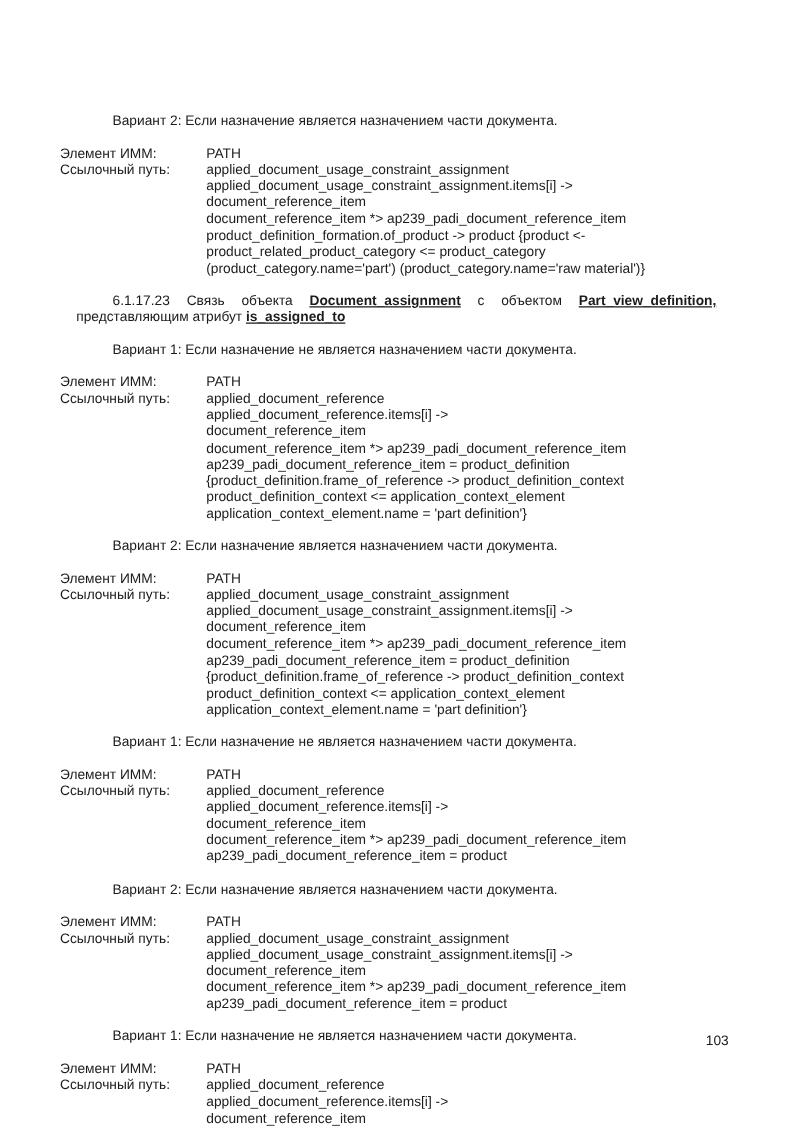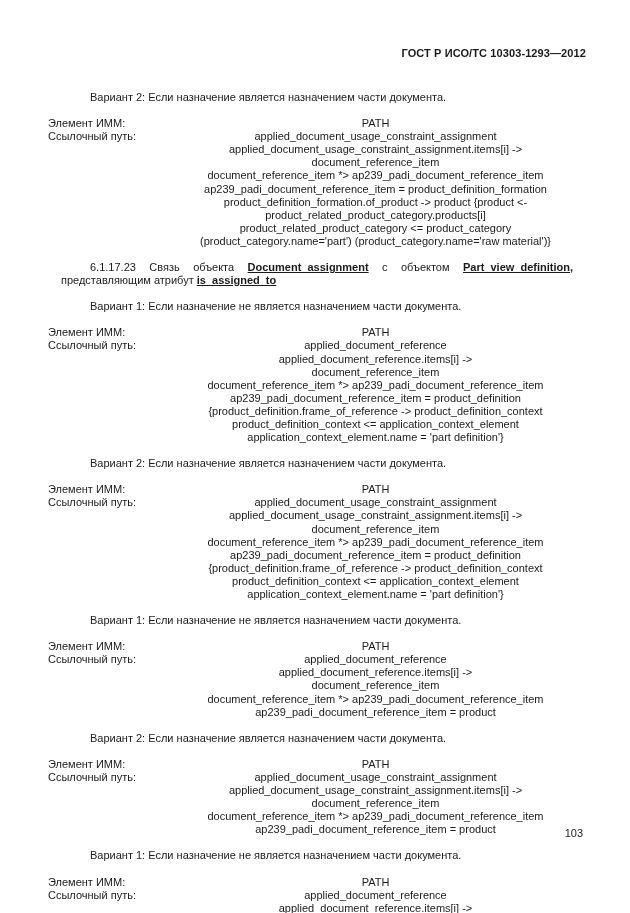"ГОСТ Р ИСО/ТС 10303-1293—2012" div.doc-header { html: <div>ГОСТ Р ИСО/ТС 10303-1293—2012</div> -> none }
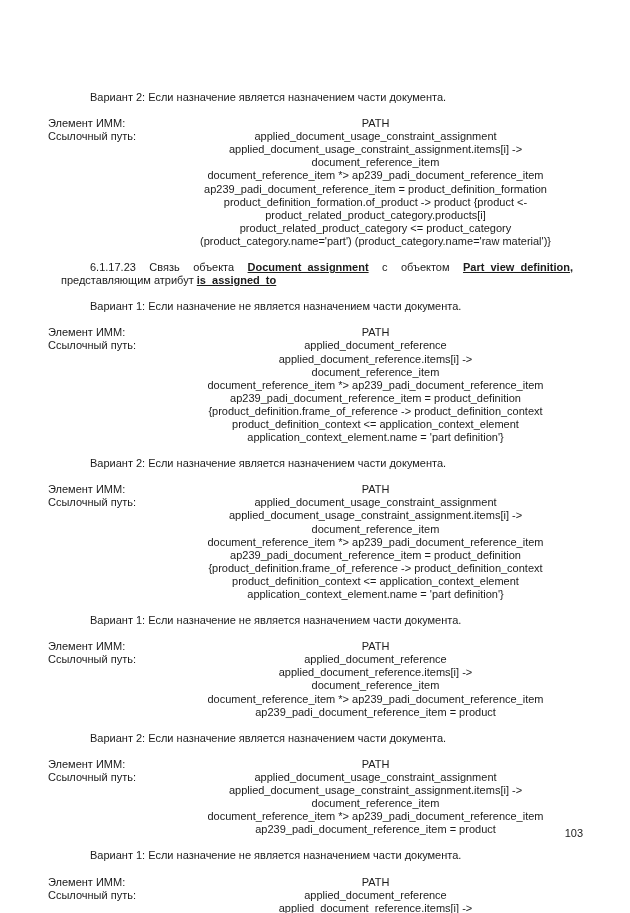"PATH" .field-value { text-align: center -> none }
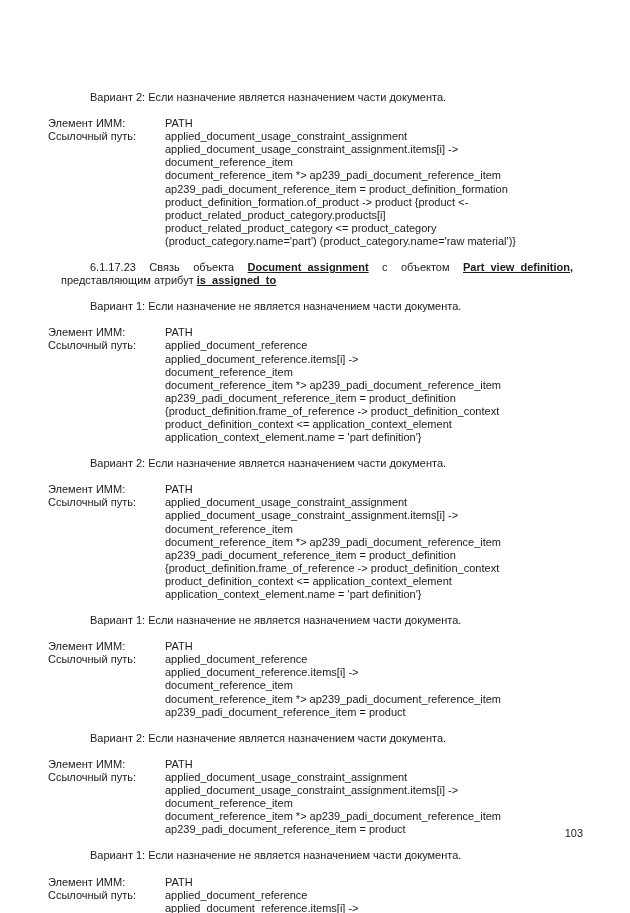"ap239_padi_document_reference_item =" div.path-line { html: <div>ap239_padi_document_reference_item = product_definition_formation</div> -> none }
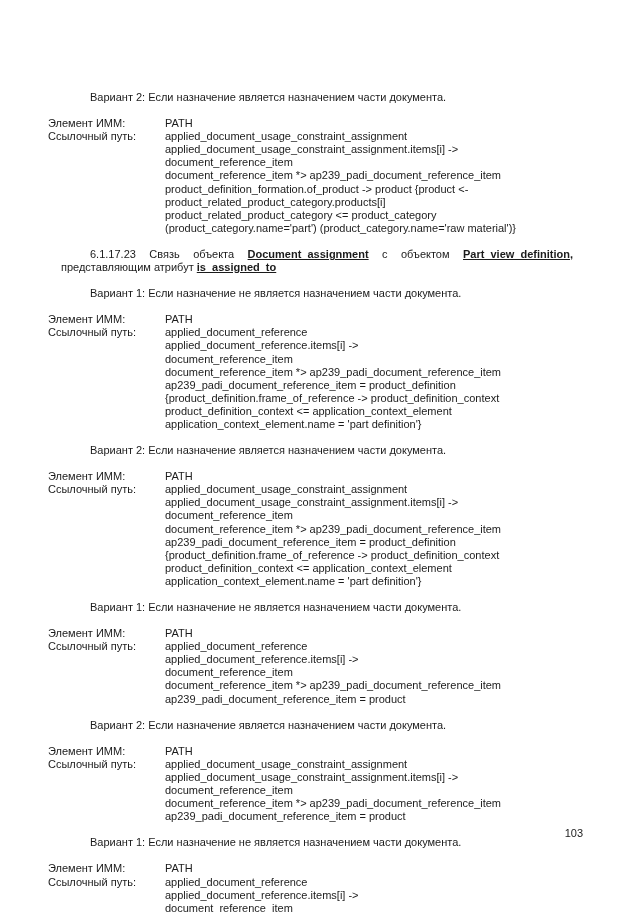"product_related_product_category.product" div.path-line { html: <div>product_related_product_category.products[i]</div> -> none }
